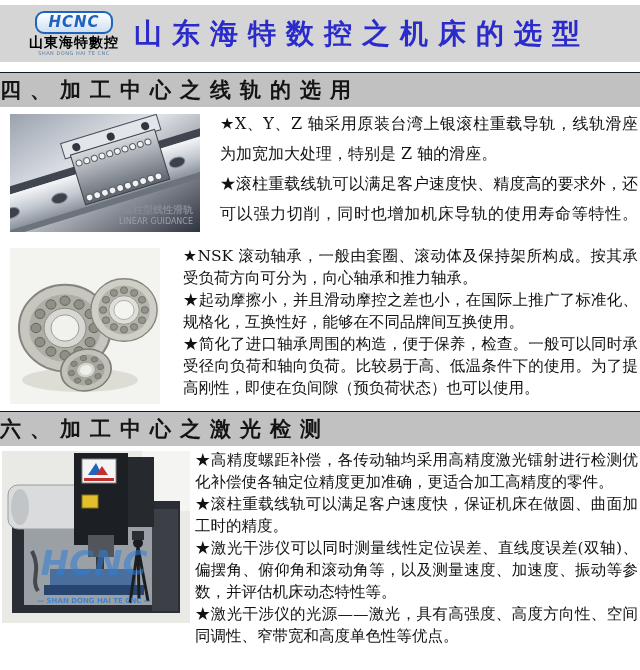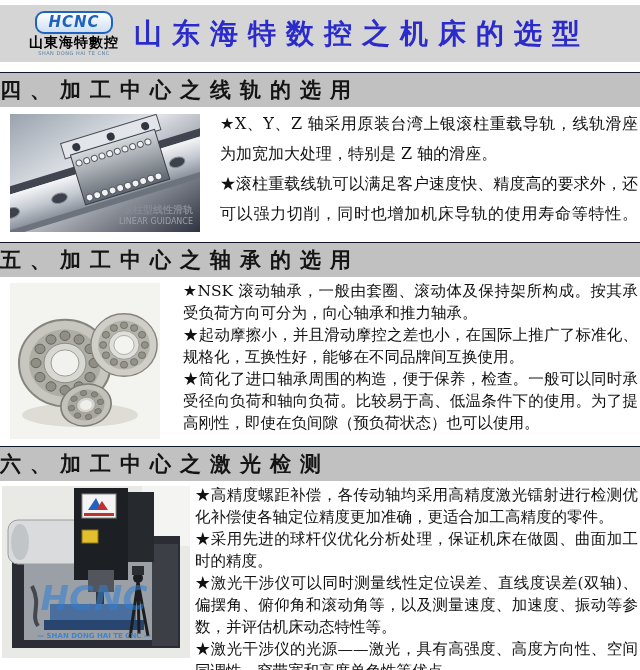"五、加工中心之轴承的选用" div.sec-bar { html: <div>五、加工中心之轴承的选用</div> -> none }
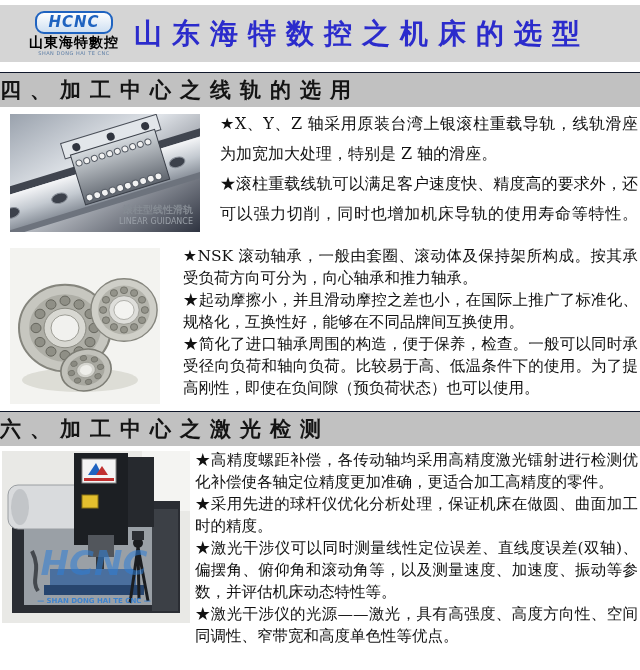"★采用先进的球杆仪优化分析处理，保证机床在做圆、曲面加工时的精度。" p { text: 采用先进的球杆仪优化分析处理 -> 滚柱重载线轨可以满足客户速度快 }
